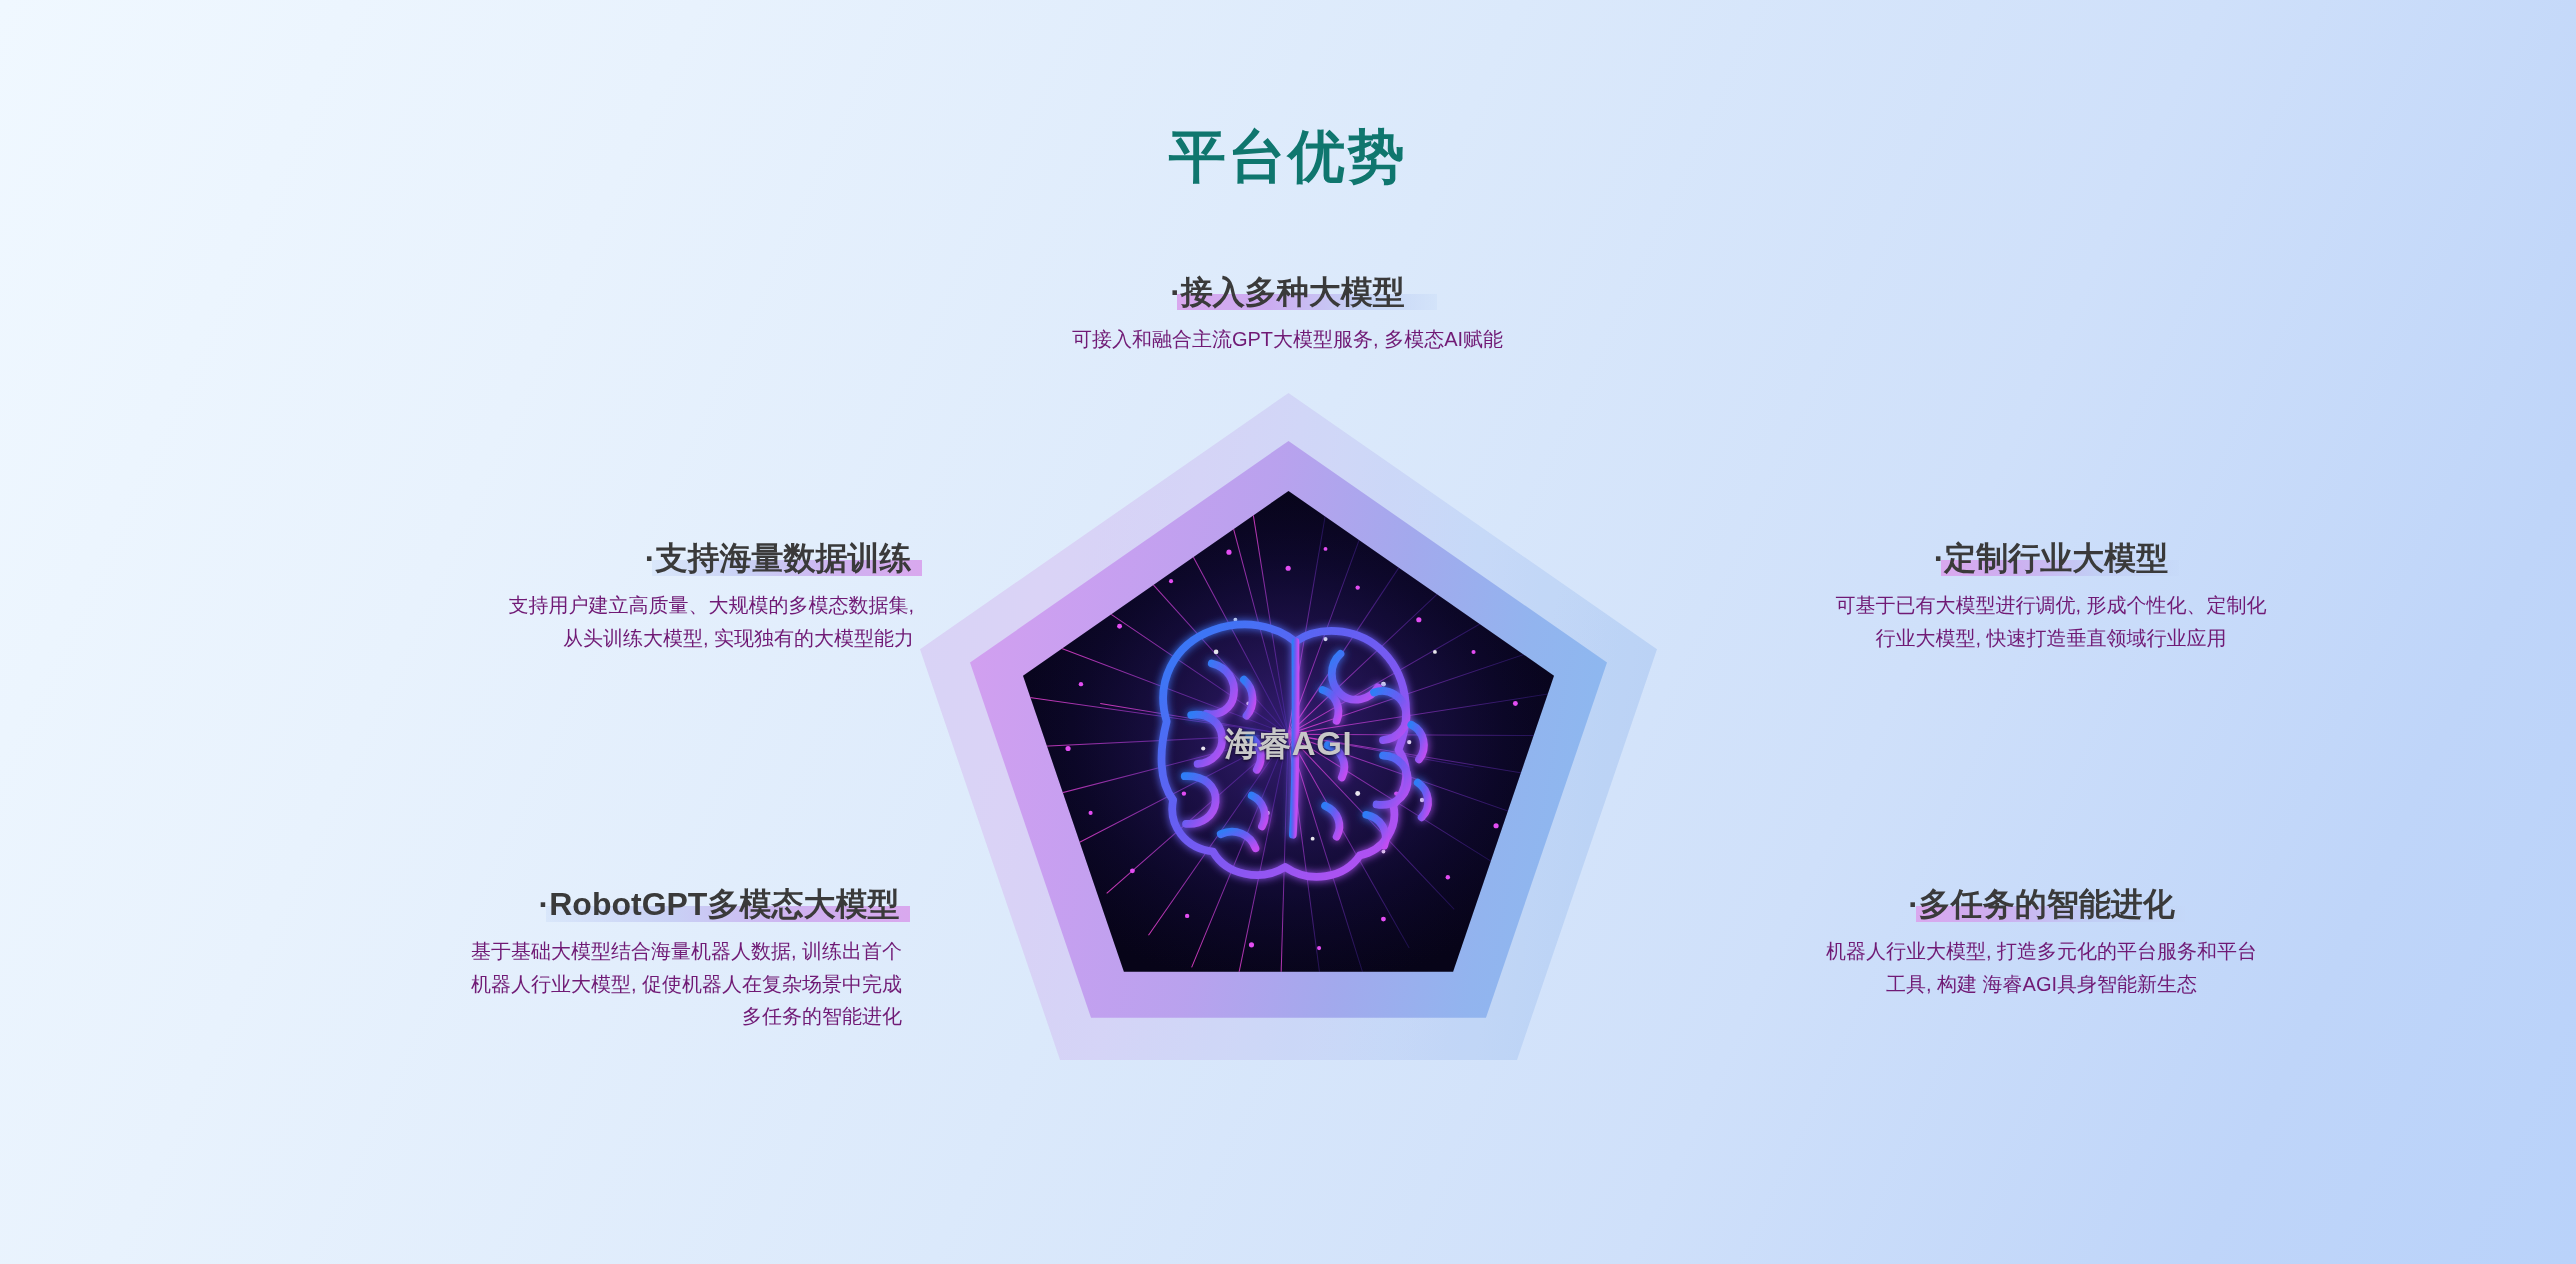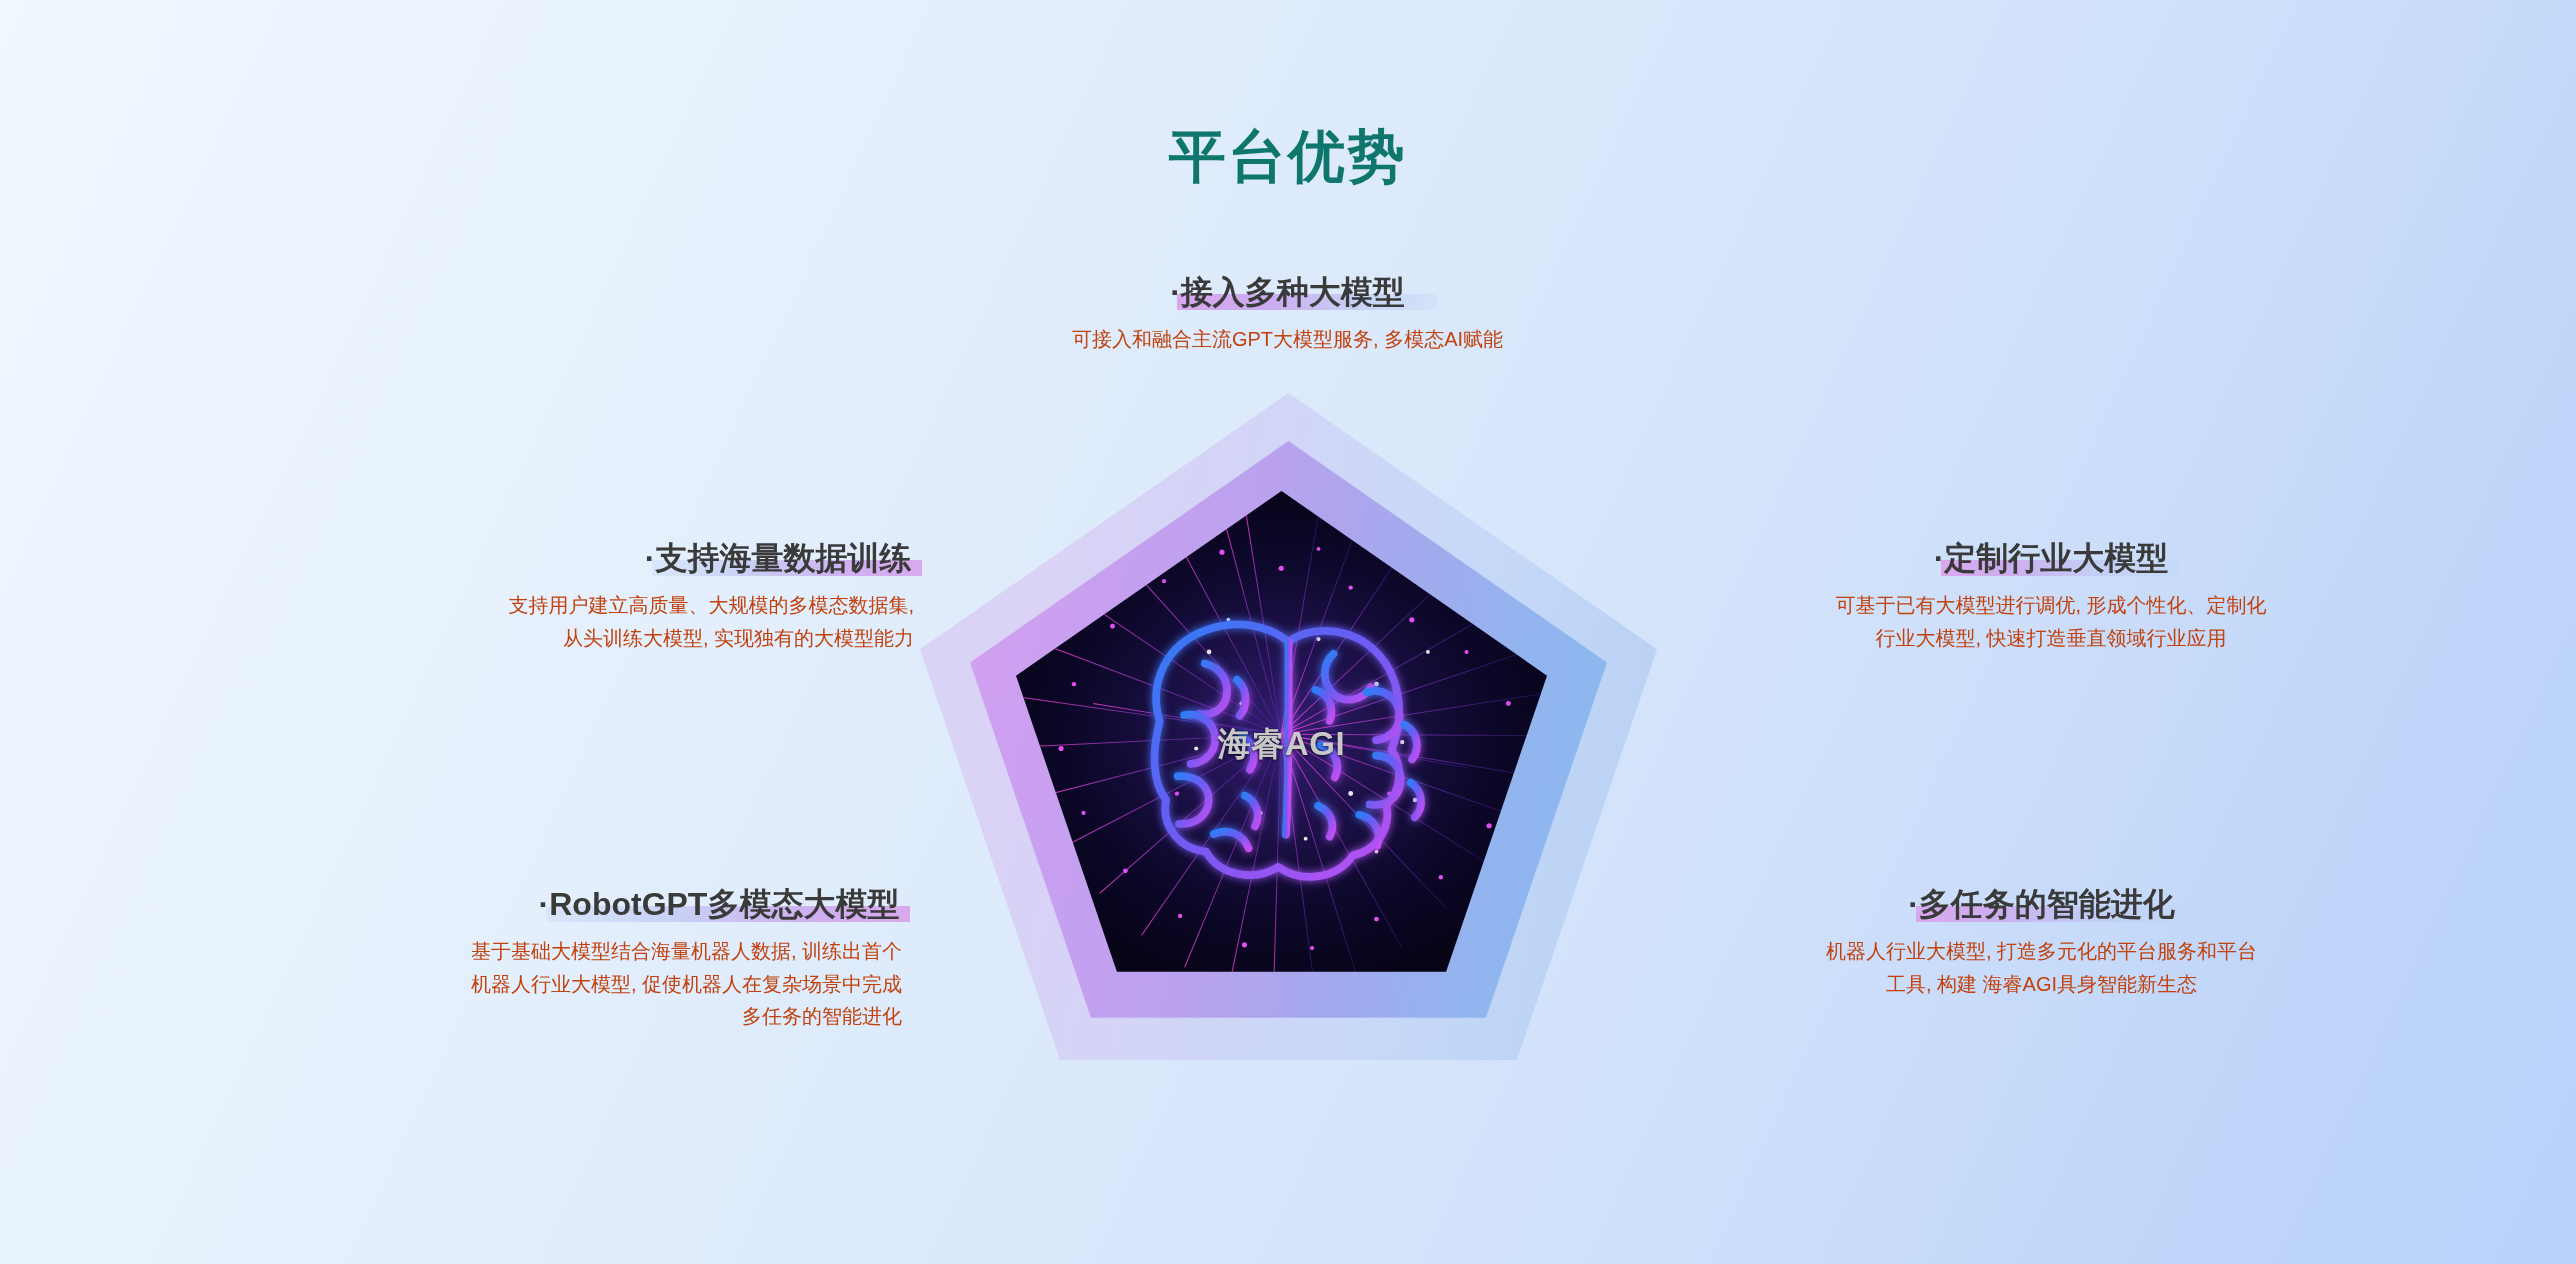"可接入和融合主流GPT大模型服务, 多模态AI赋能" .feature-desc { color: #c2410c -> #701a75 }
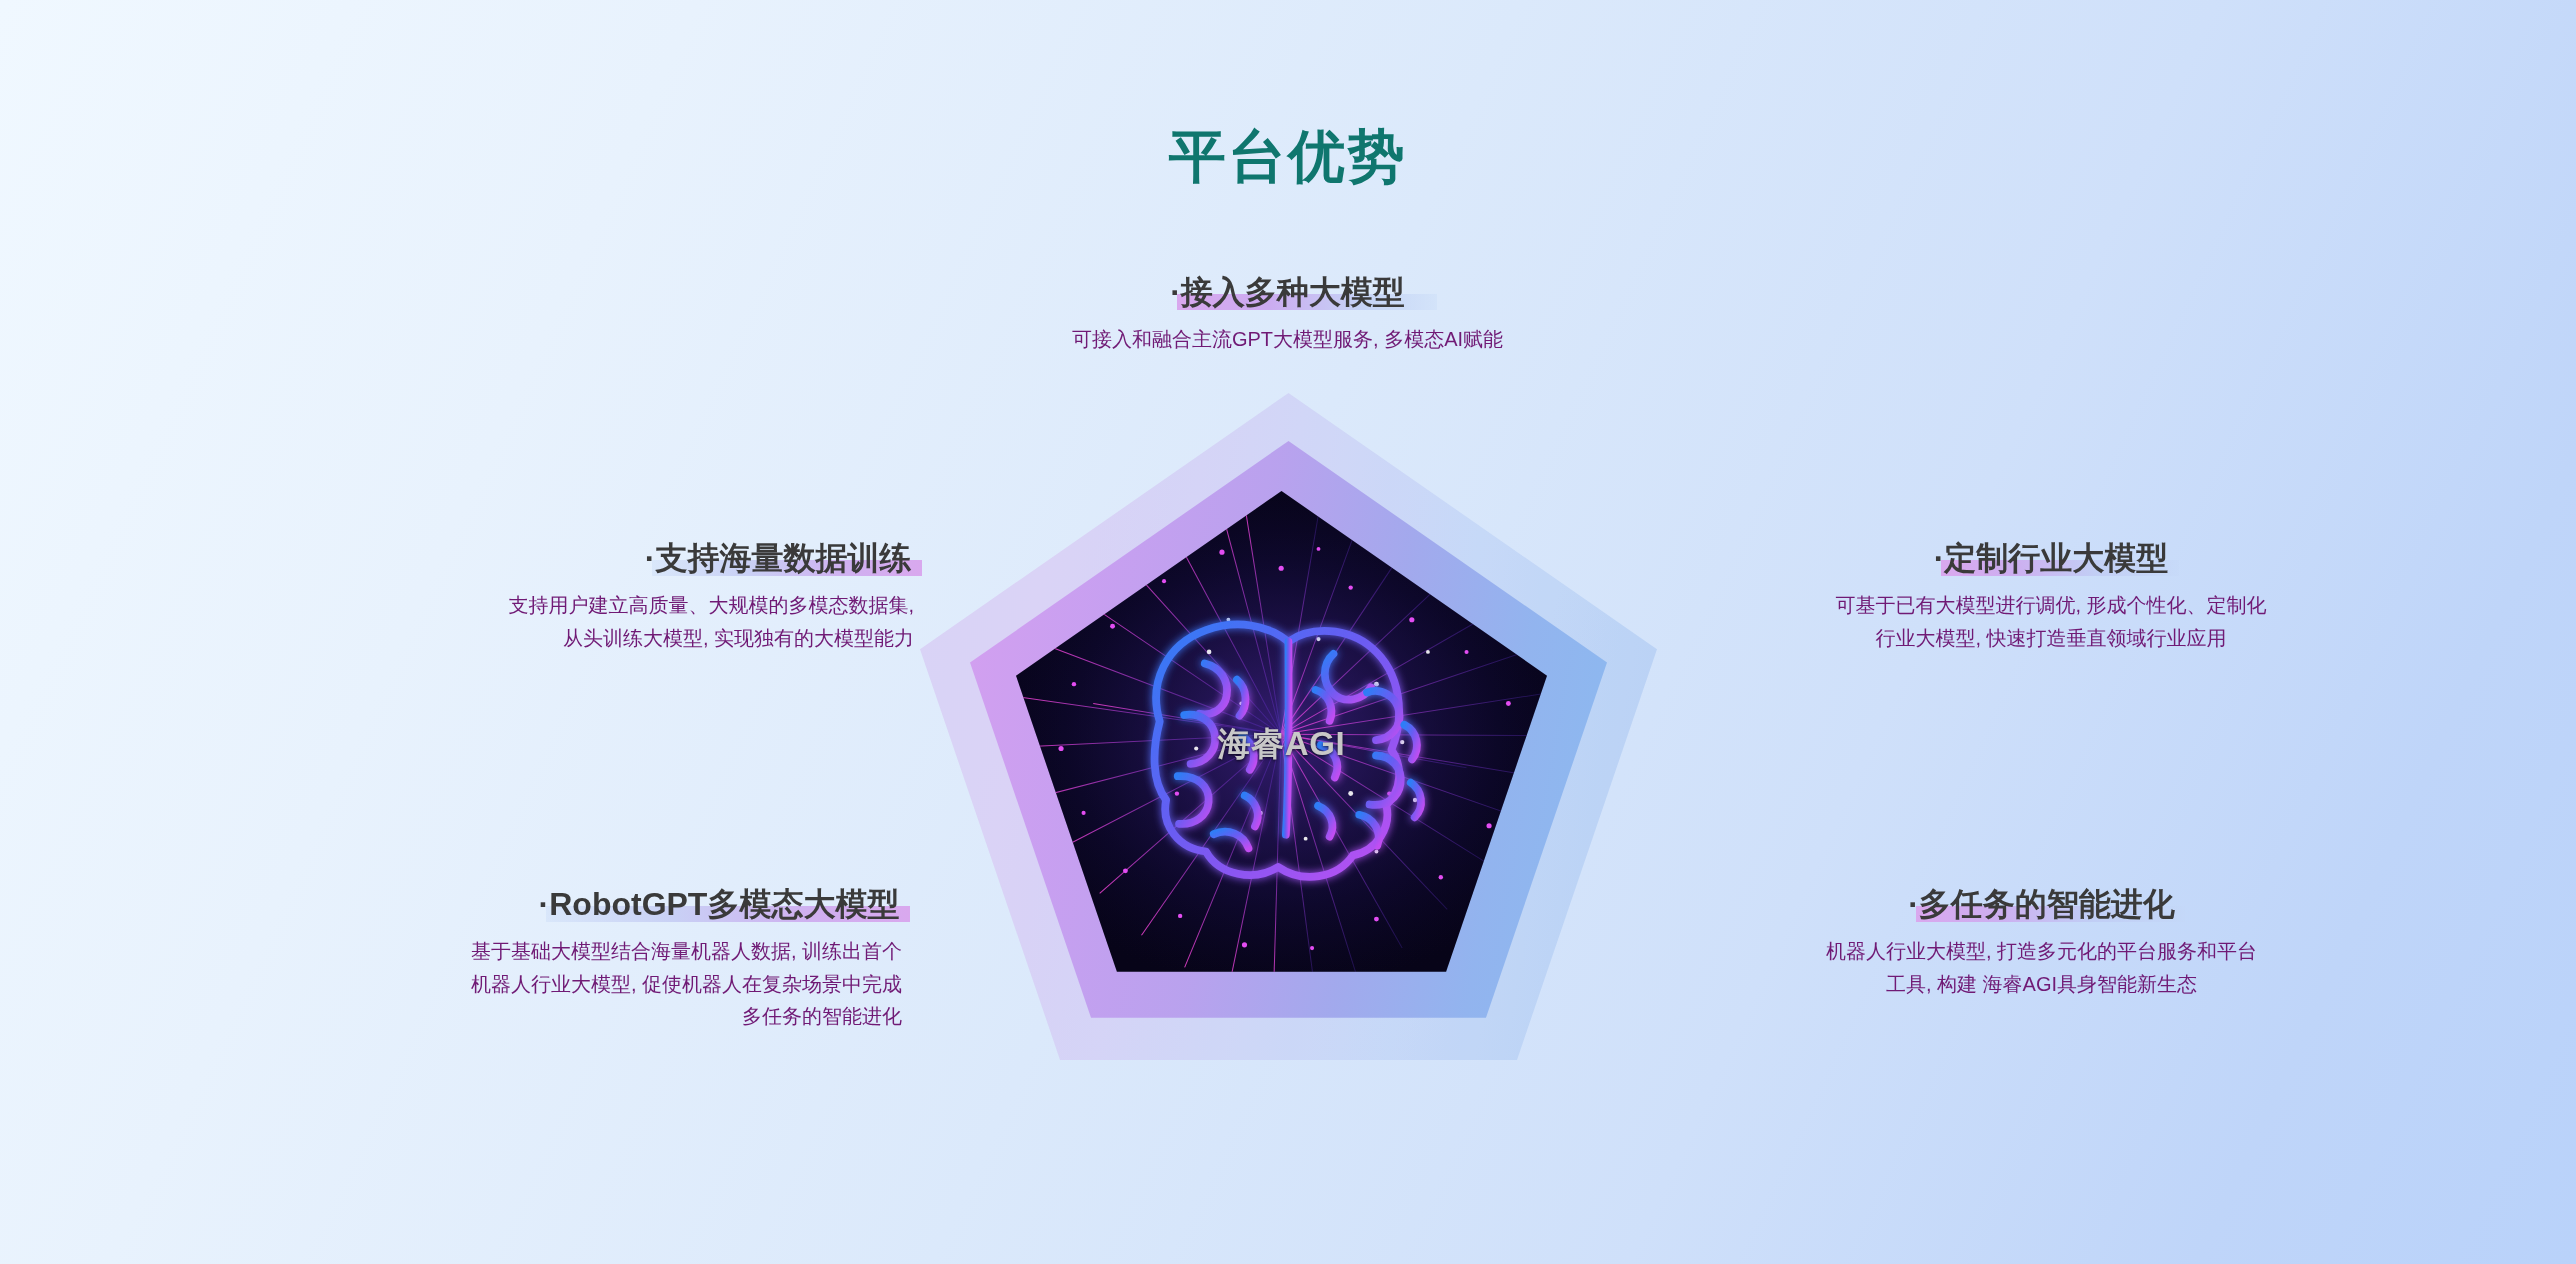"海睿AGI" #pentagon-inner-core { left: 96px -> 103px }
